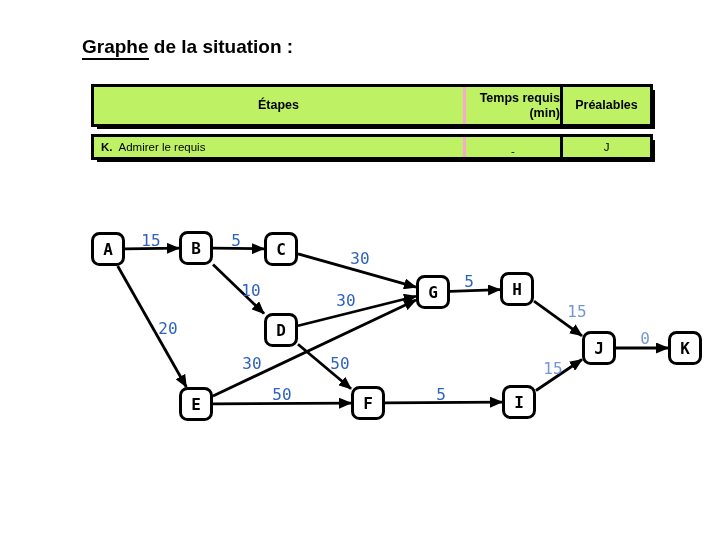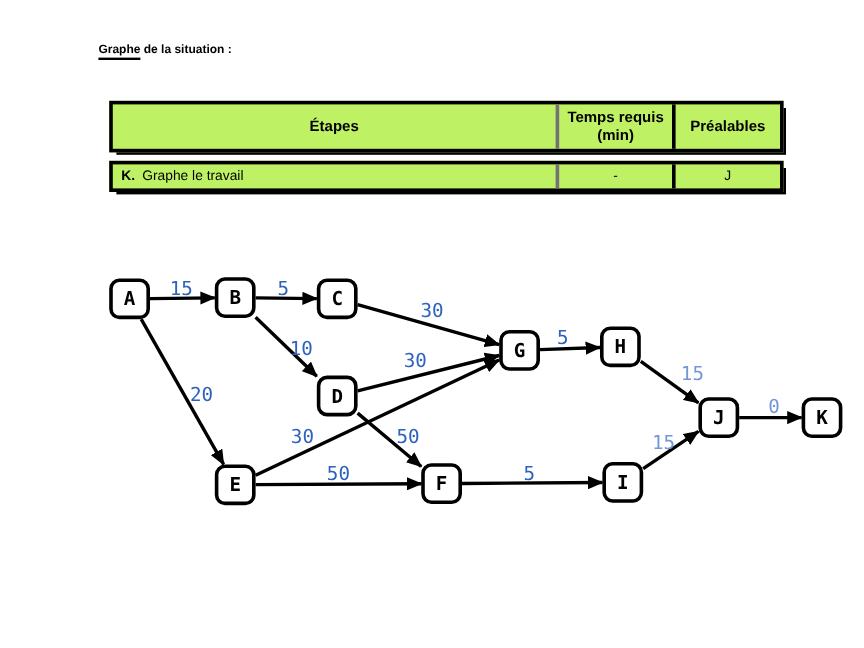"Graphe de la situation :" .title { font-size: 10px -> 19px }
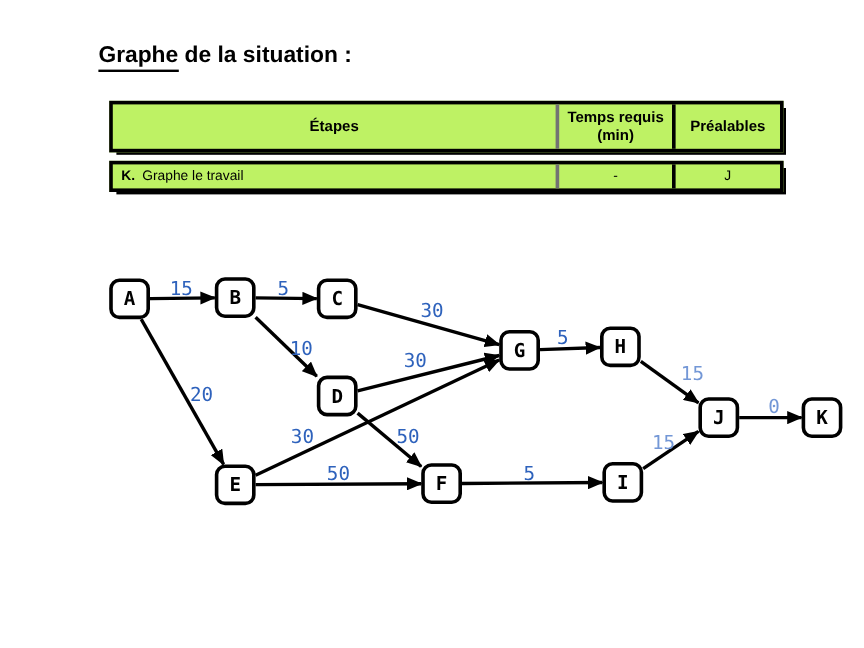"Temps requis" .c2 { align-items: none -> flex-end; border-left: 3px solid #737373 -> 3px solid #f9a8d4 }
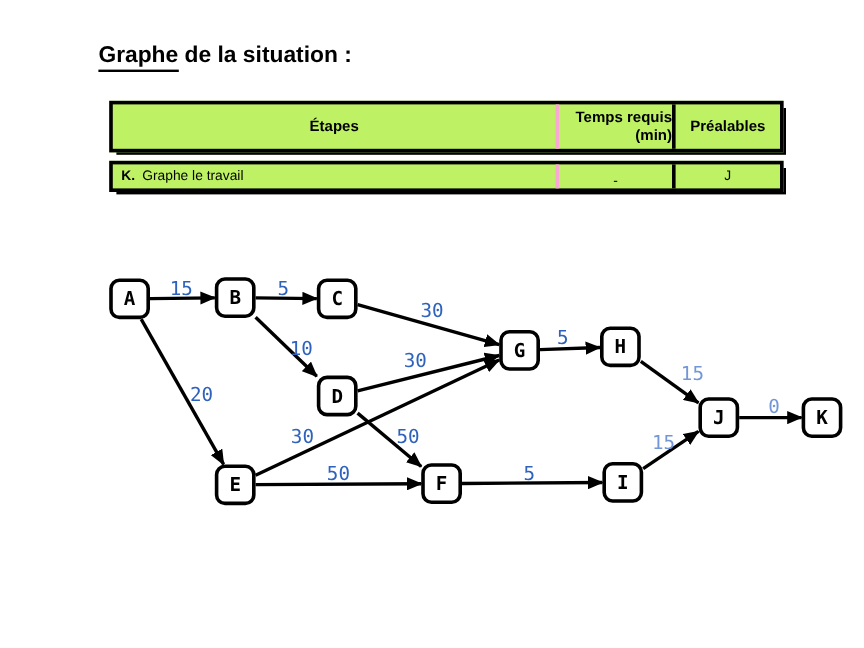"Graphe le travail" span { text: Graphe le travail -> Admirer le requis }
